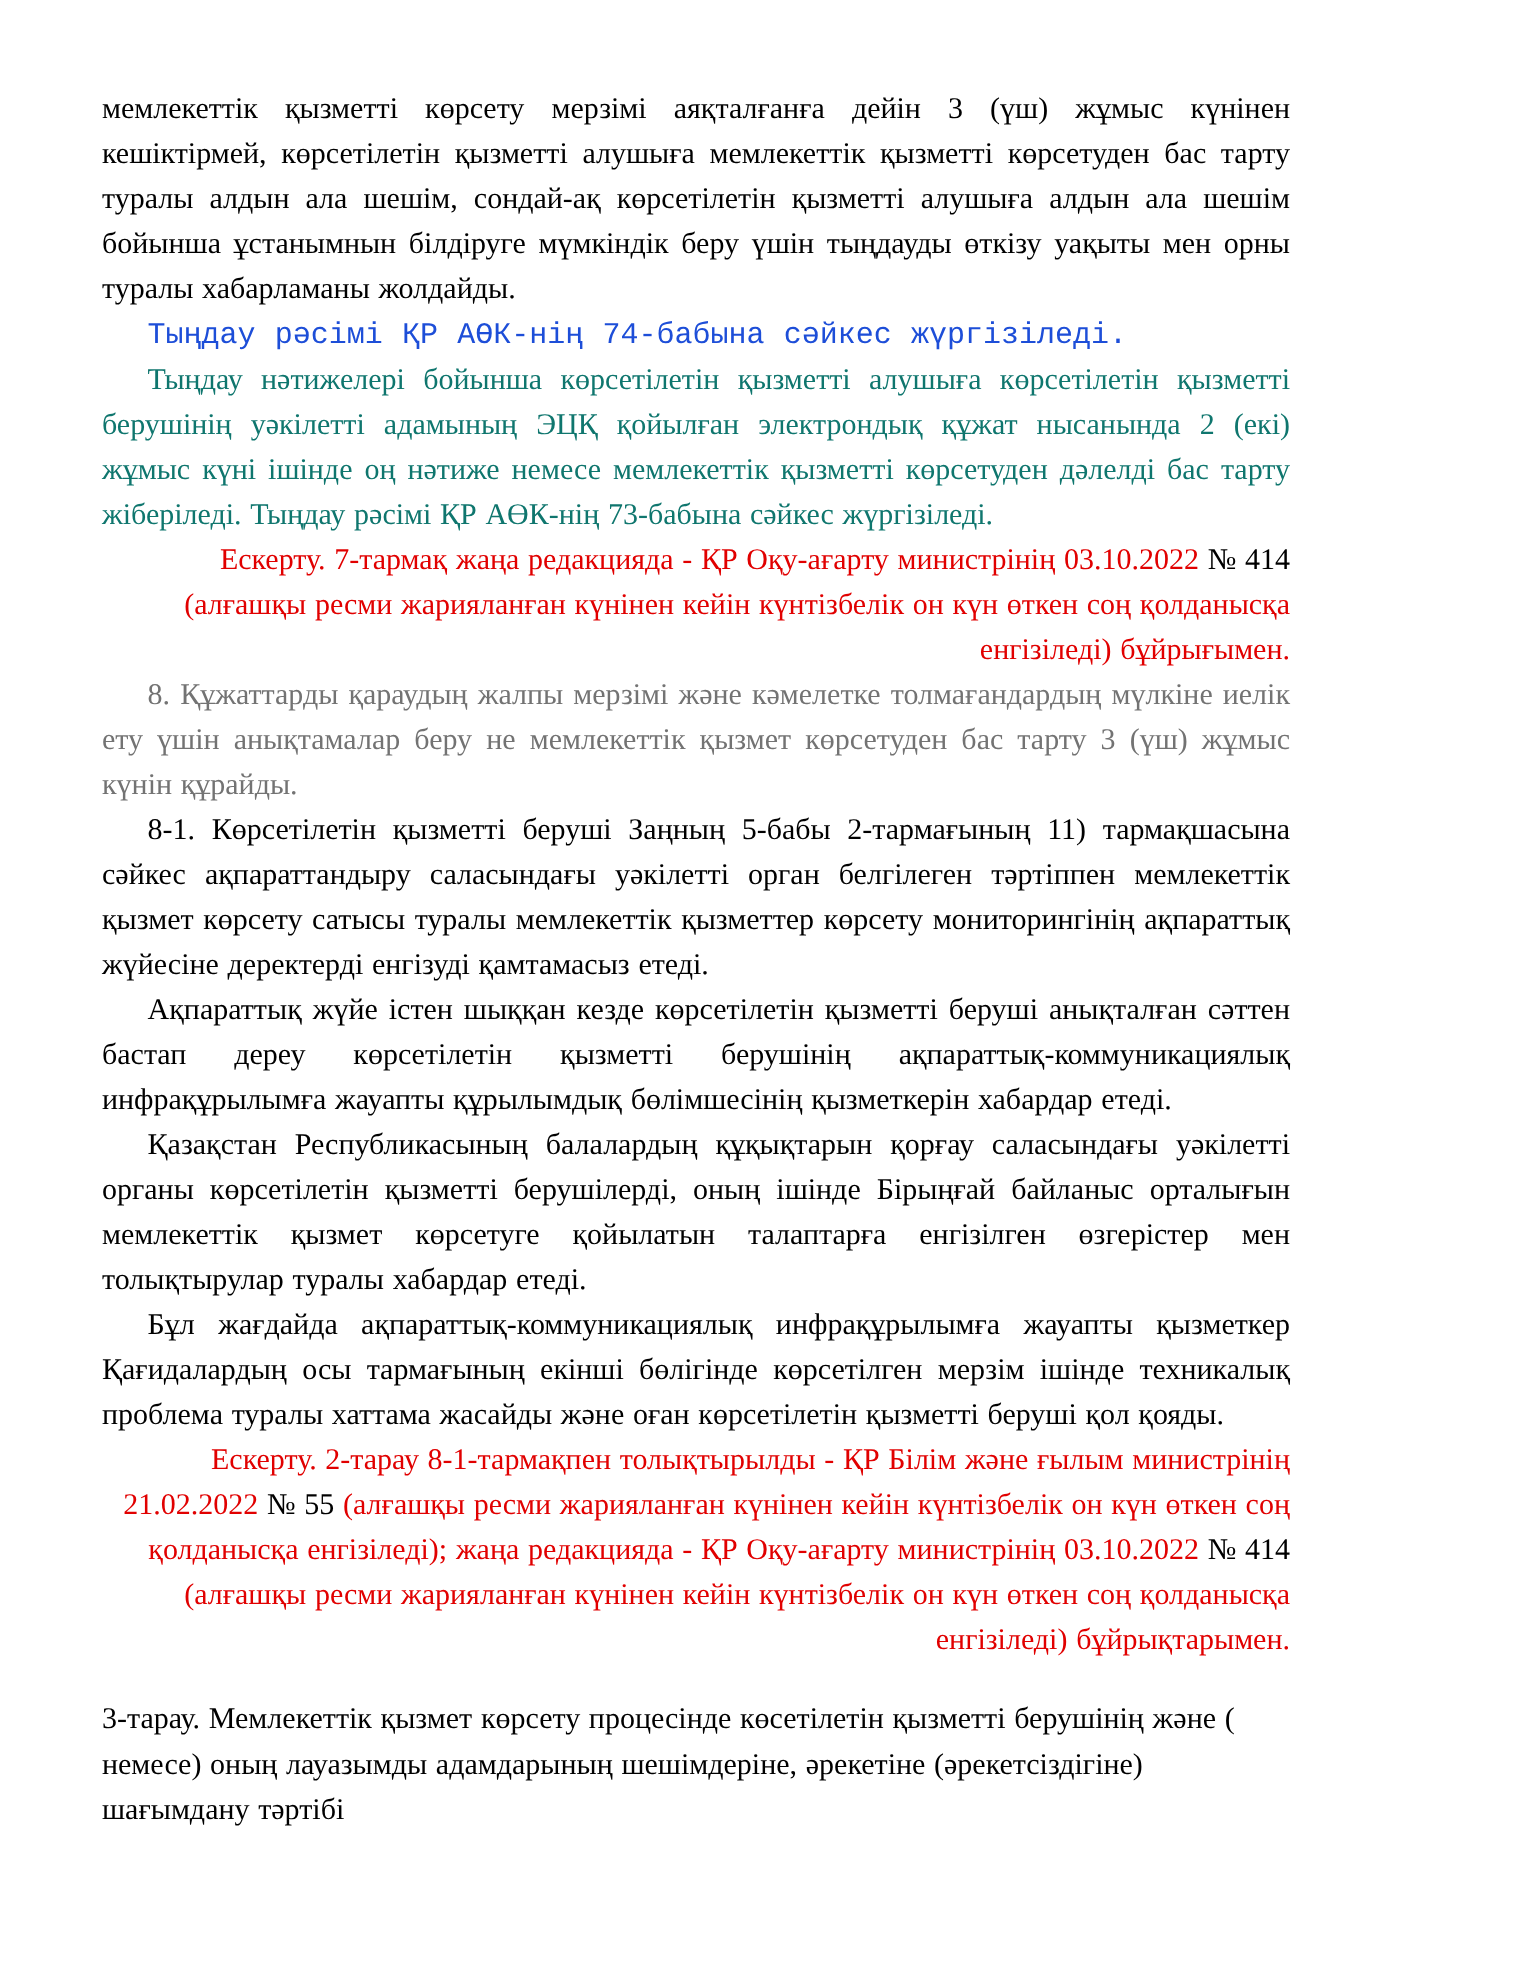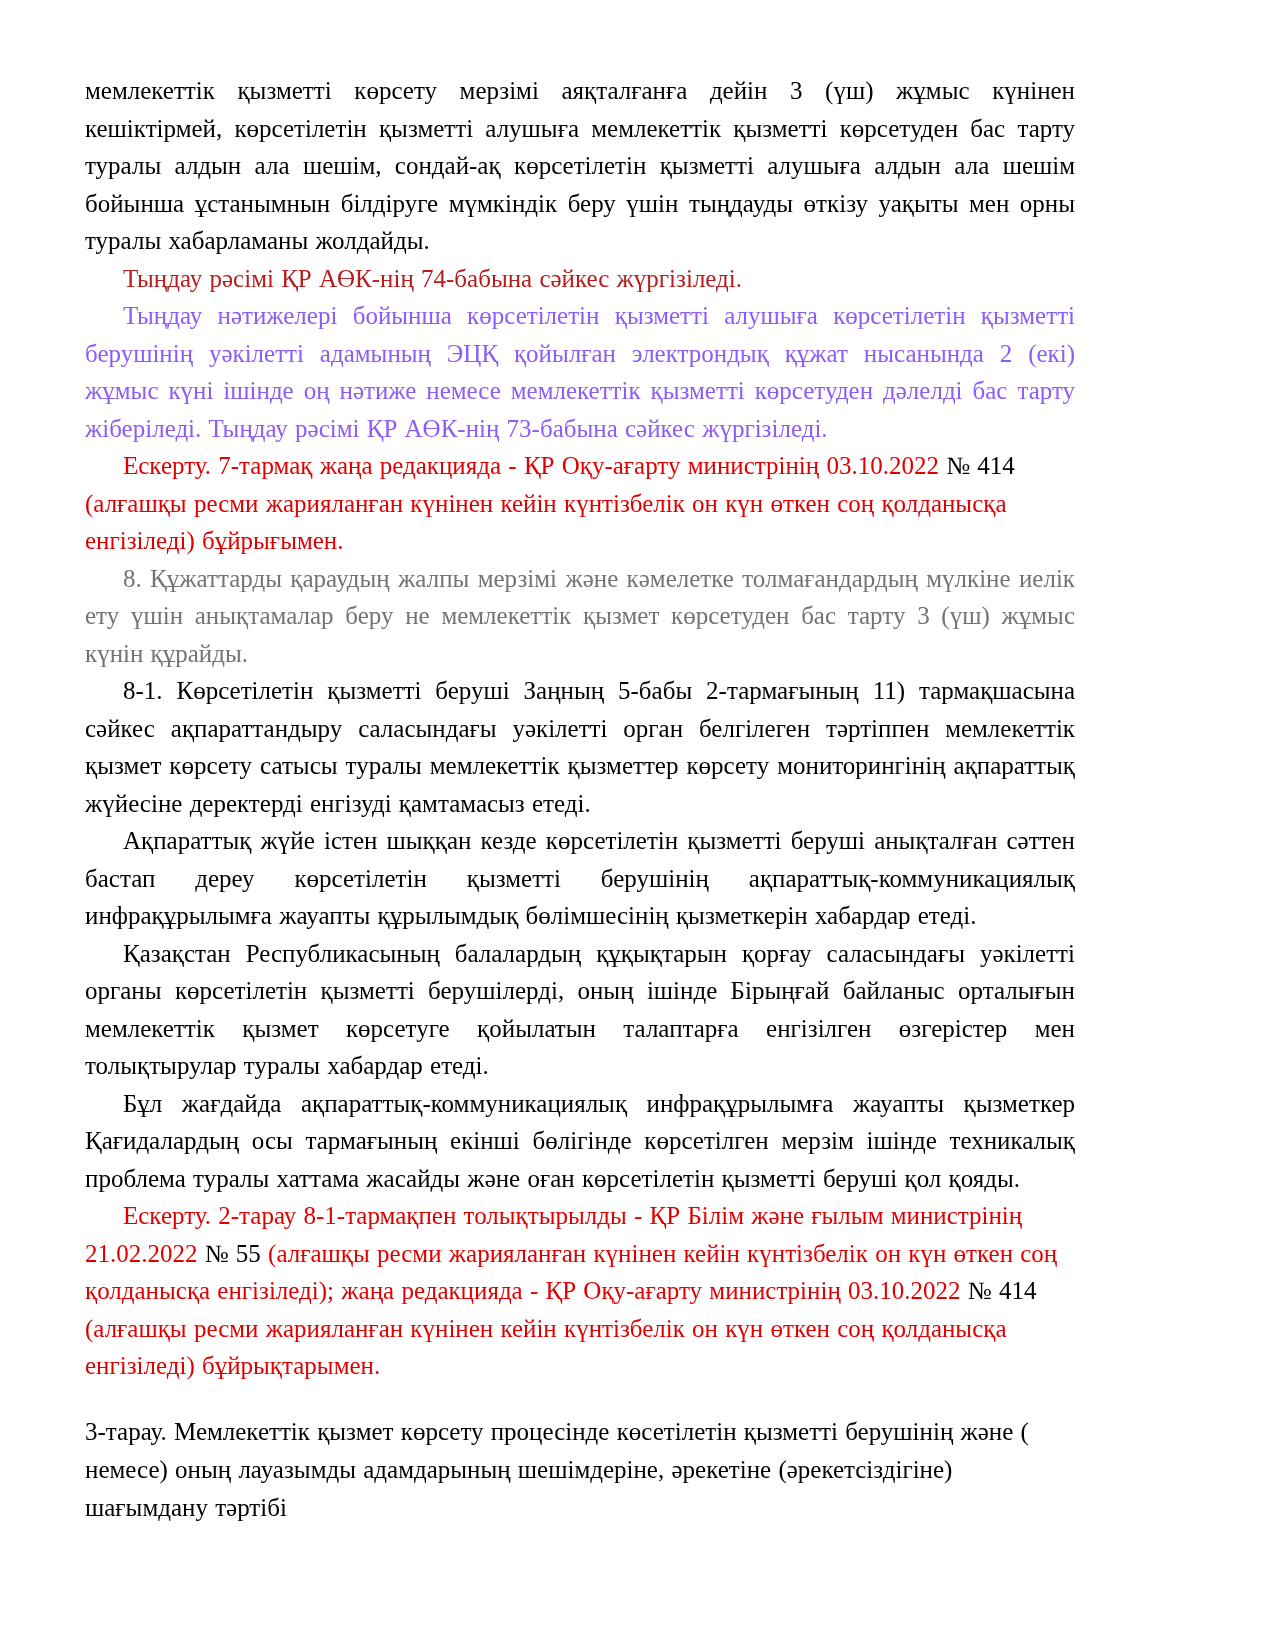"Тыңдау рәсімі ҚР АӨК-нің 74-бабына" span.run { color: #b91c1c -> #1d4ed8; font-family: none -> Liberation Mono, monospace }
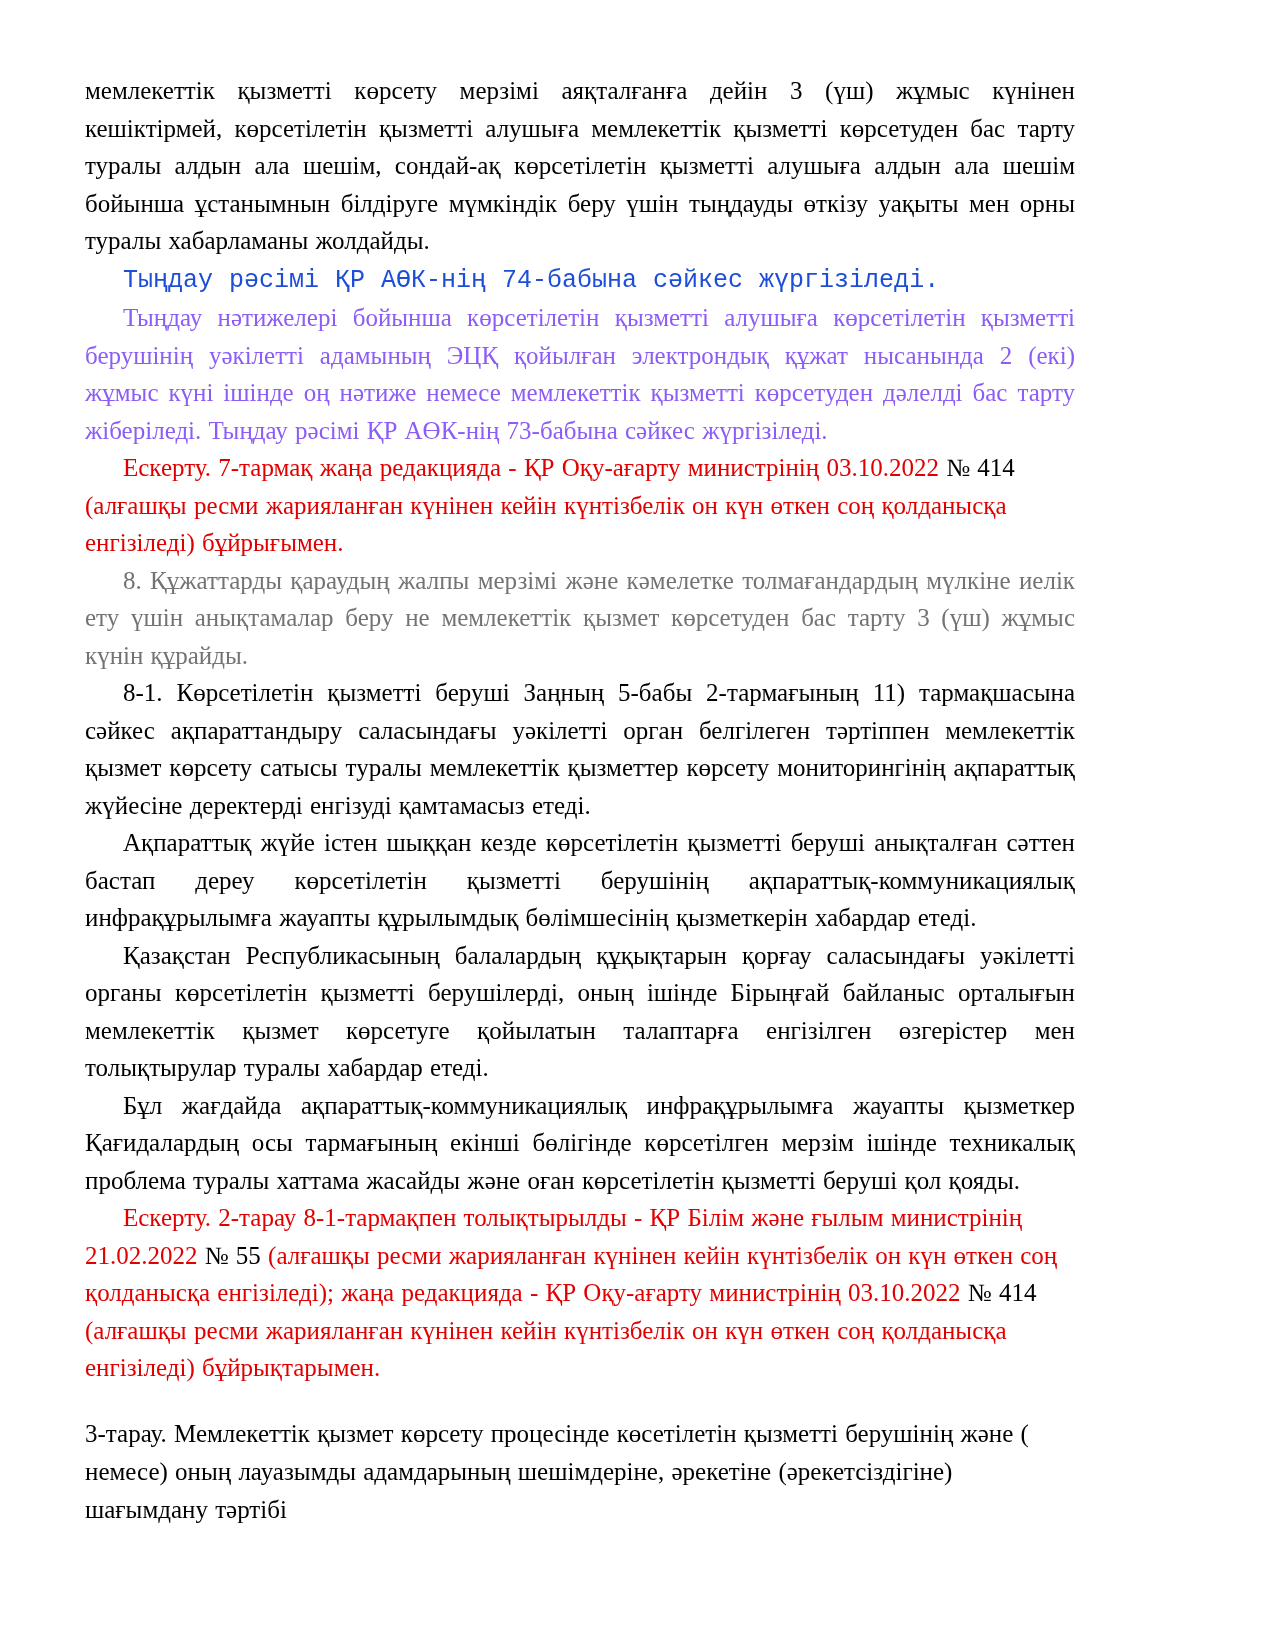"Тыңдау нәтижелері бойынша көрсетілетін" span.run { color: #8b5cf6 -> #0f766e }
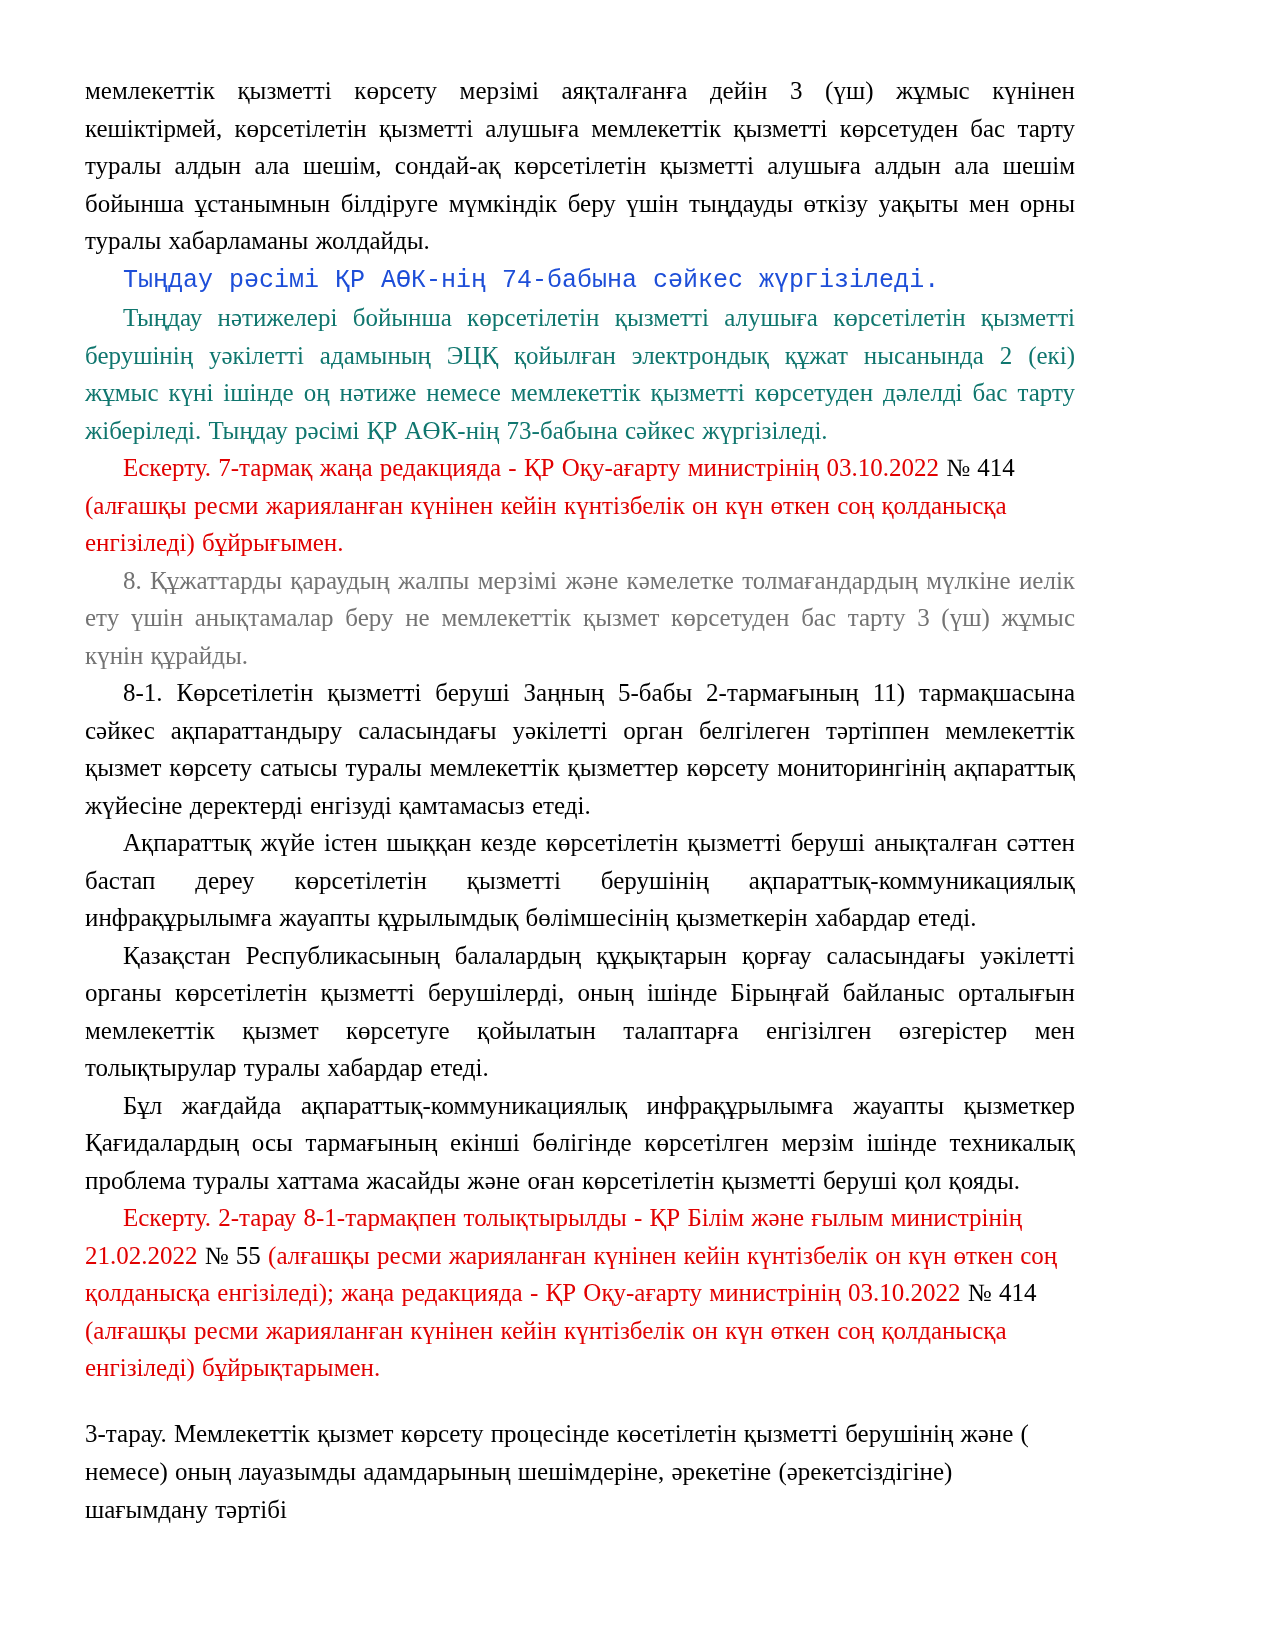"Ескерту. 7-тармақ жаңа редакцияда -" p.para.note { text-align: left -> right }
